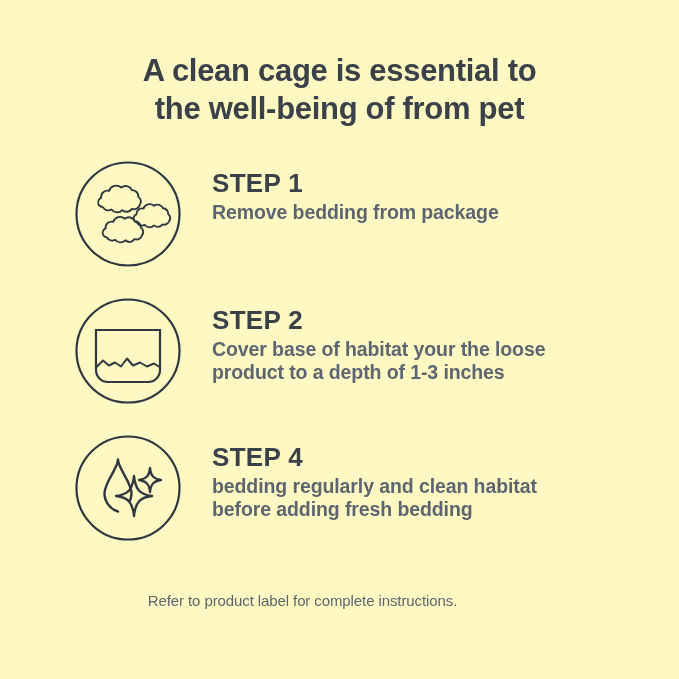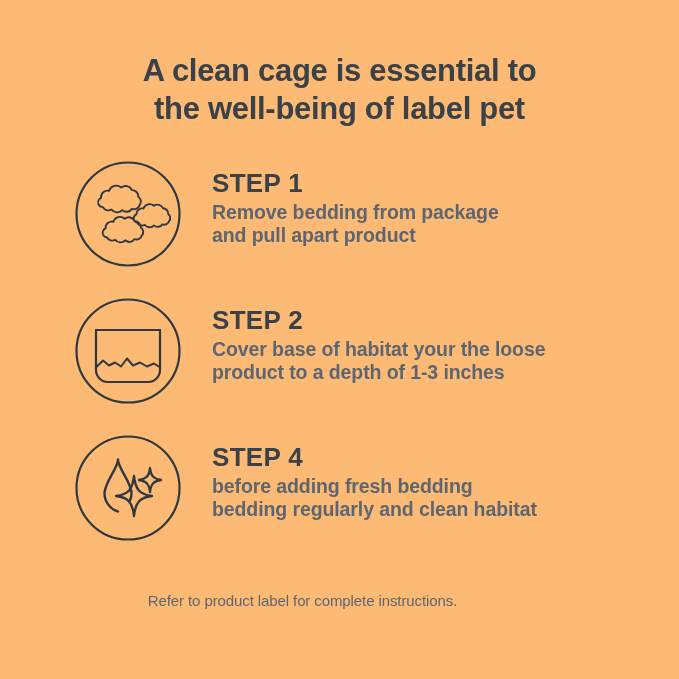"A clean cage is essential" .poster { background: #fdba74 -> #fef9c3 }
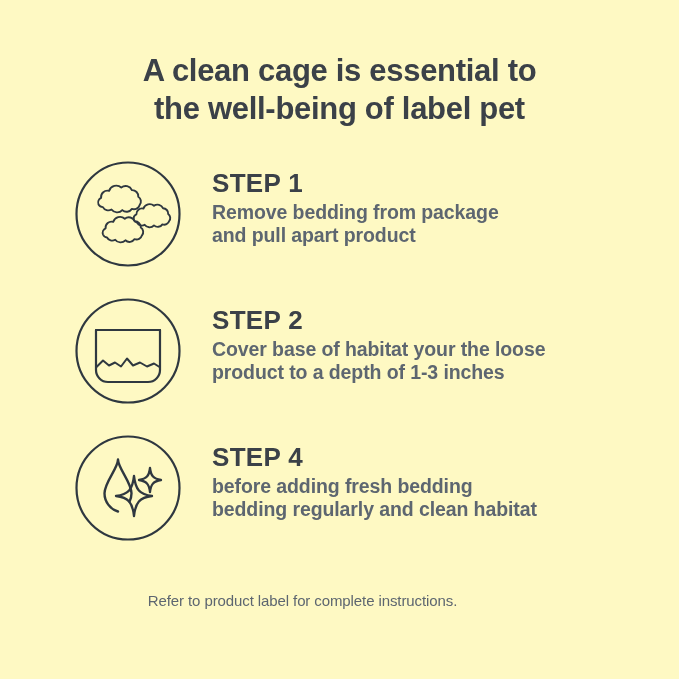"the well-being of label pet" span.title-line { text: label -> from }
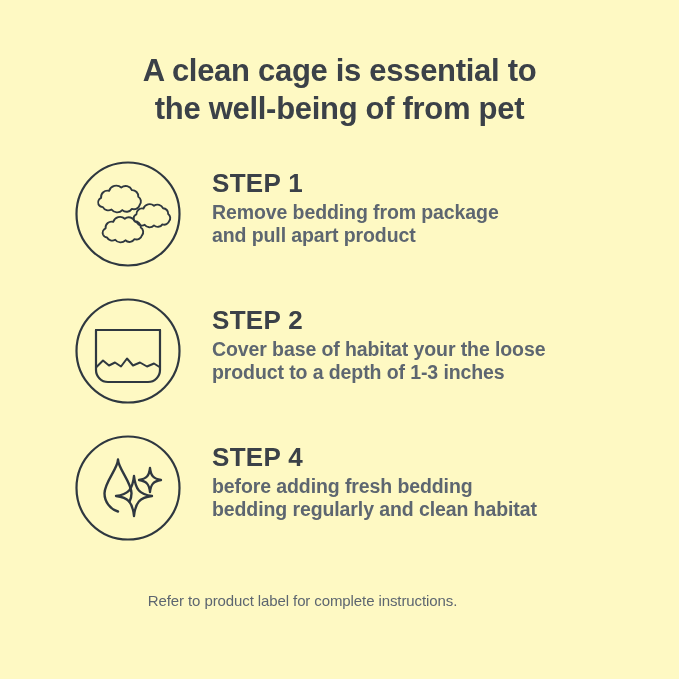"and pull apart product" span { html: <span>and pull apart product</span> -> none }
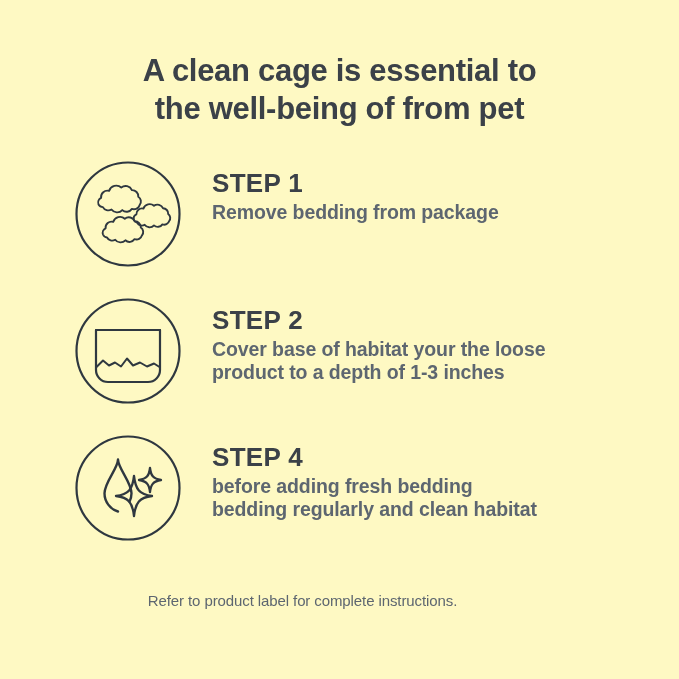"before adding fresh bedding" span { order: before "bedding regularly and clean habitat" -> after "bedding regularly and clean habitat" }
